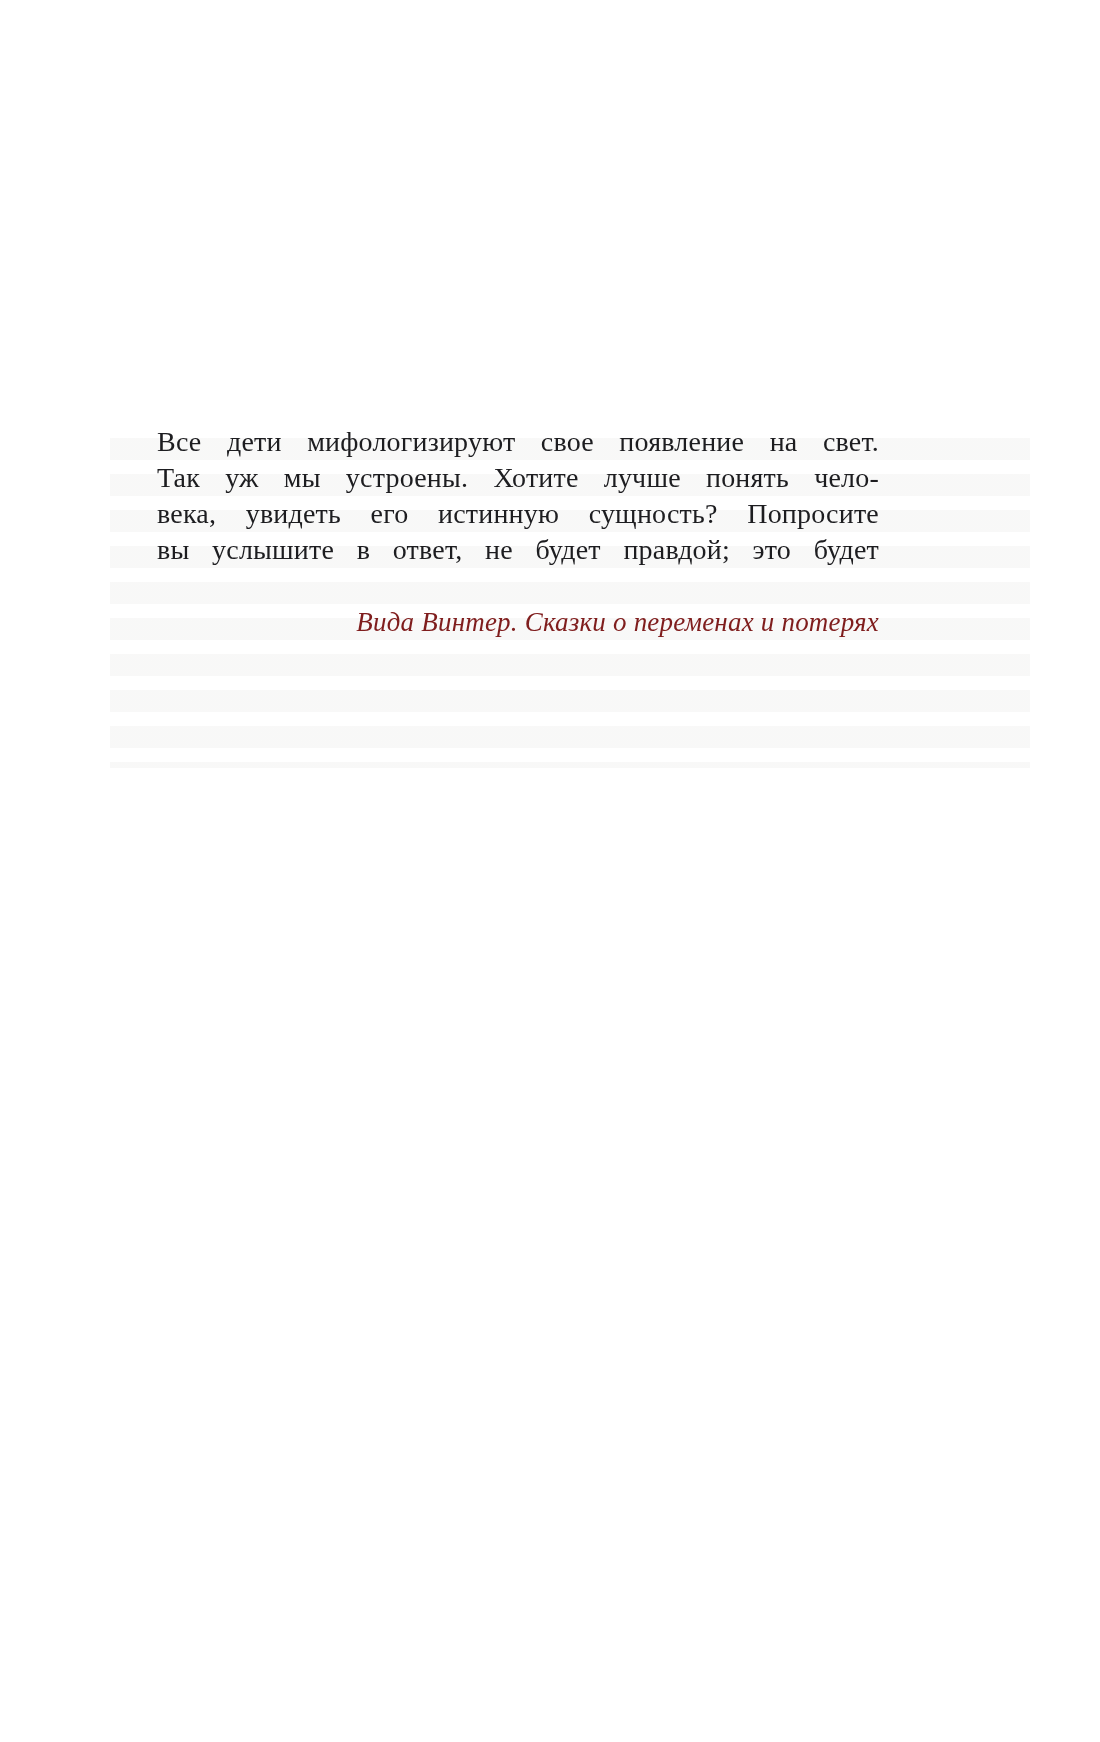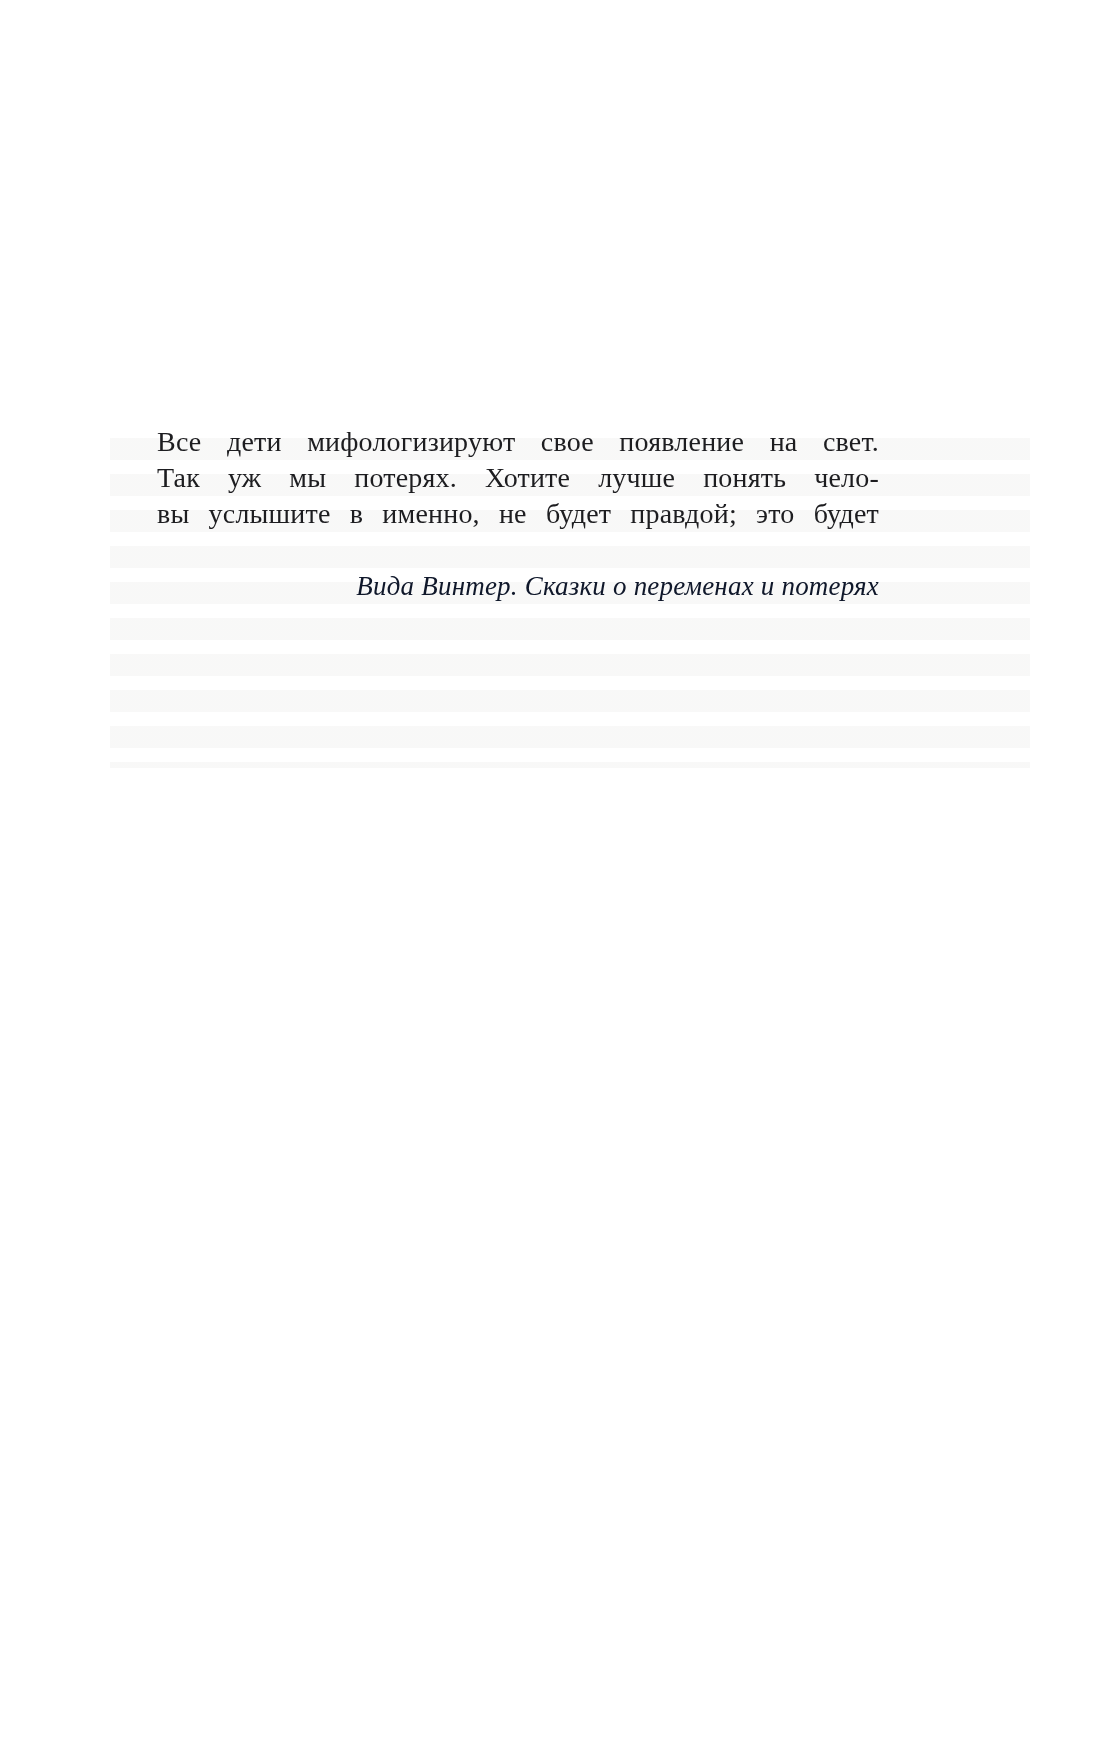"Так уж мы потерях. Хотите" span.line { text: потерях -> устроены }
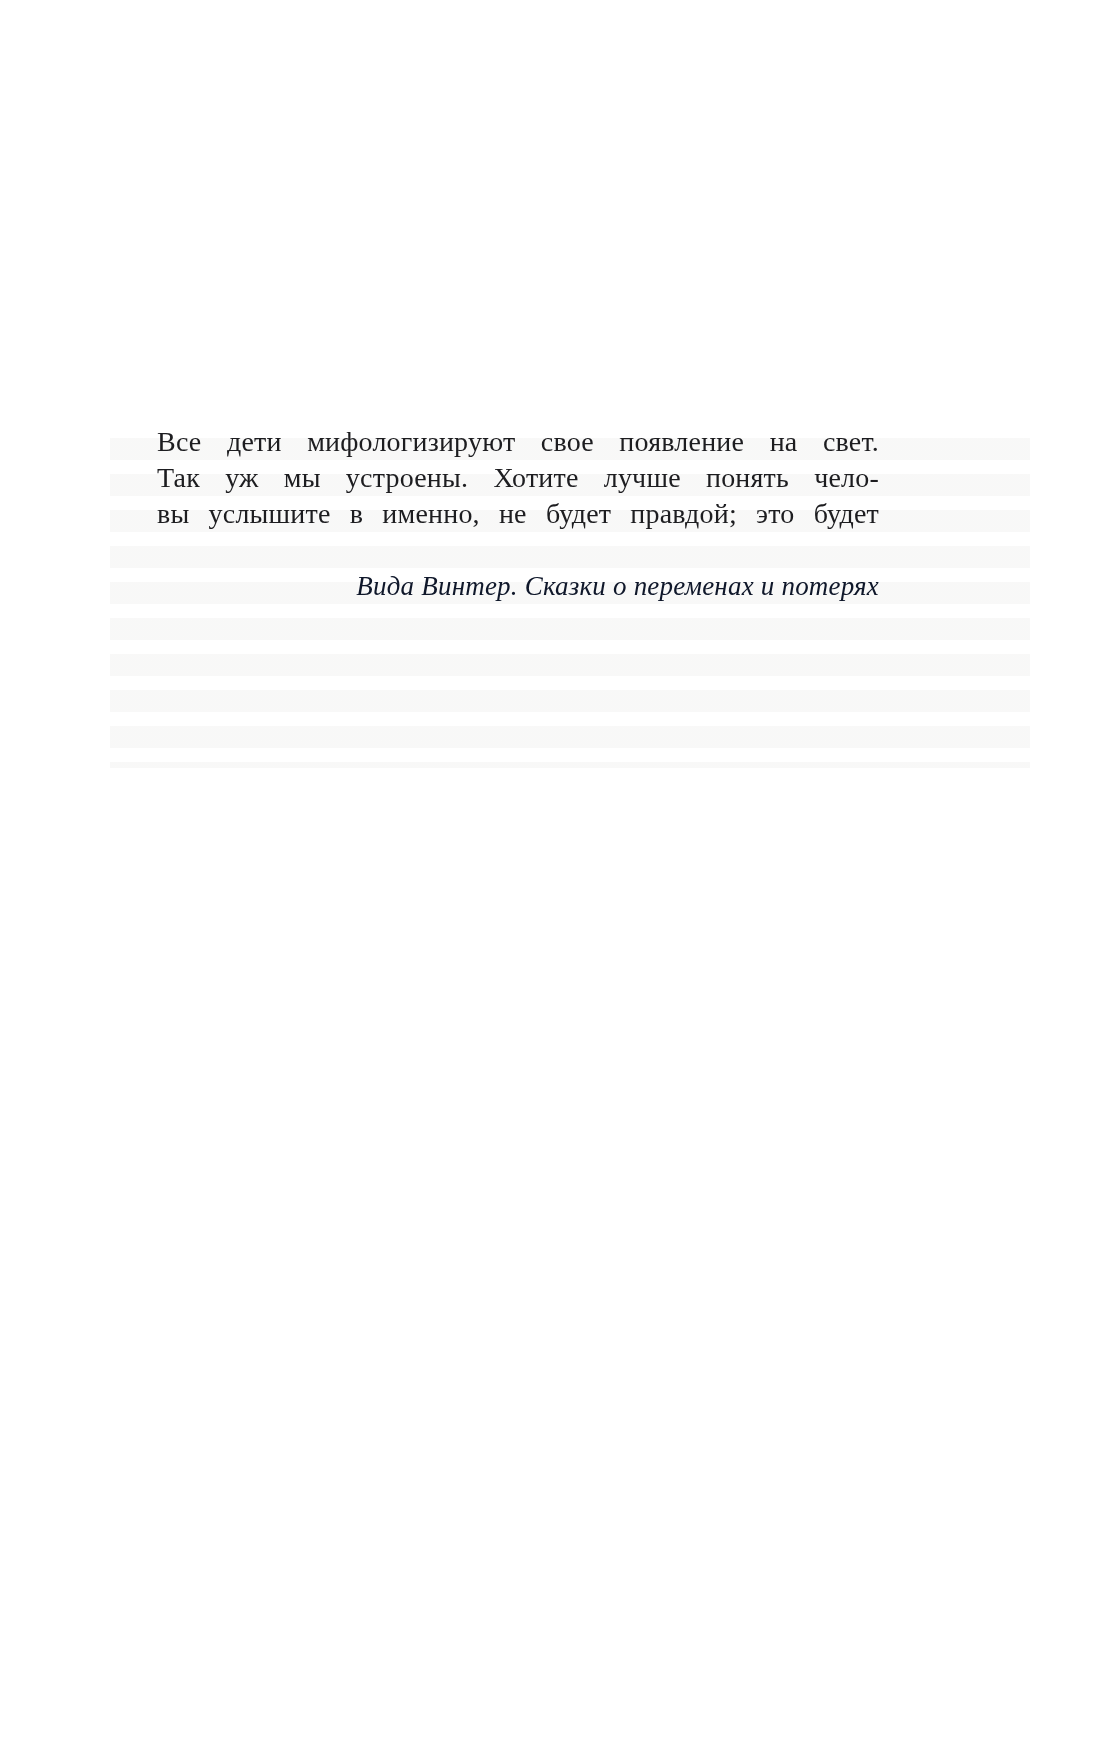"века, увидеть его истинную сущность?" span.line { html: none -> <span>века, увидеть его истинную сущность? Попросите</span> }
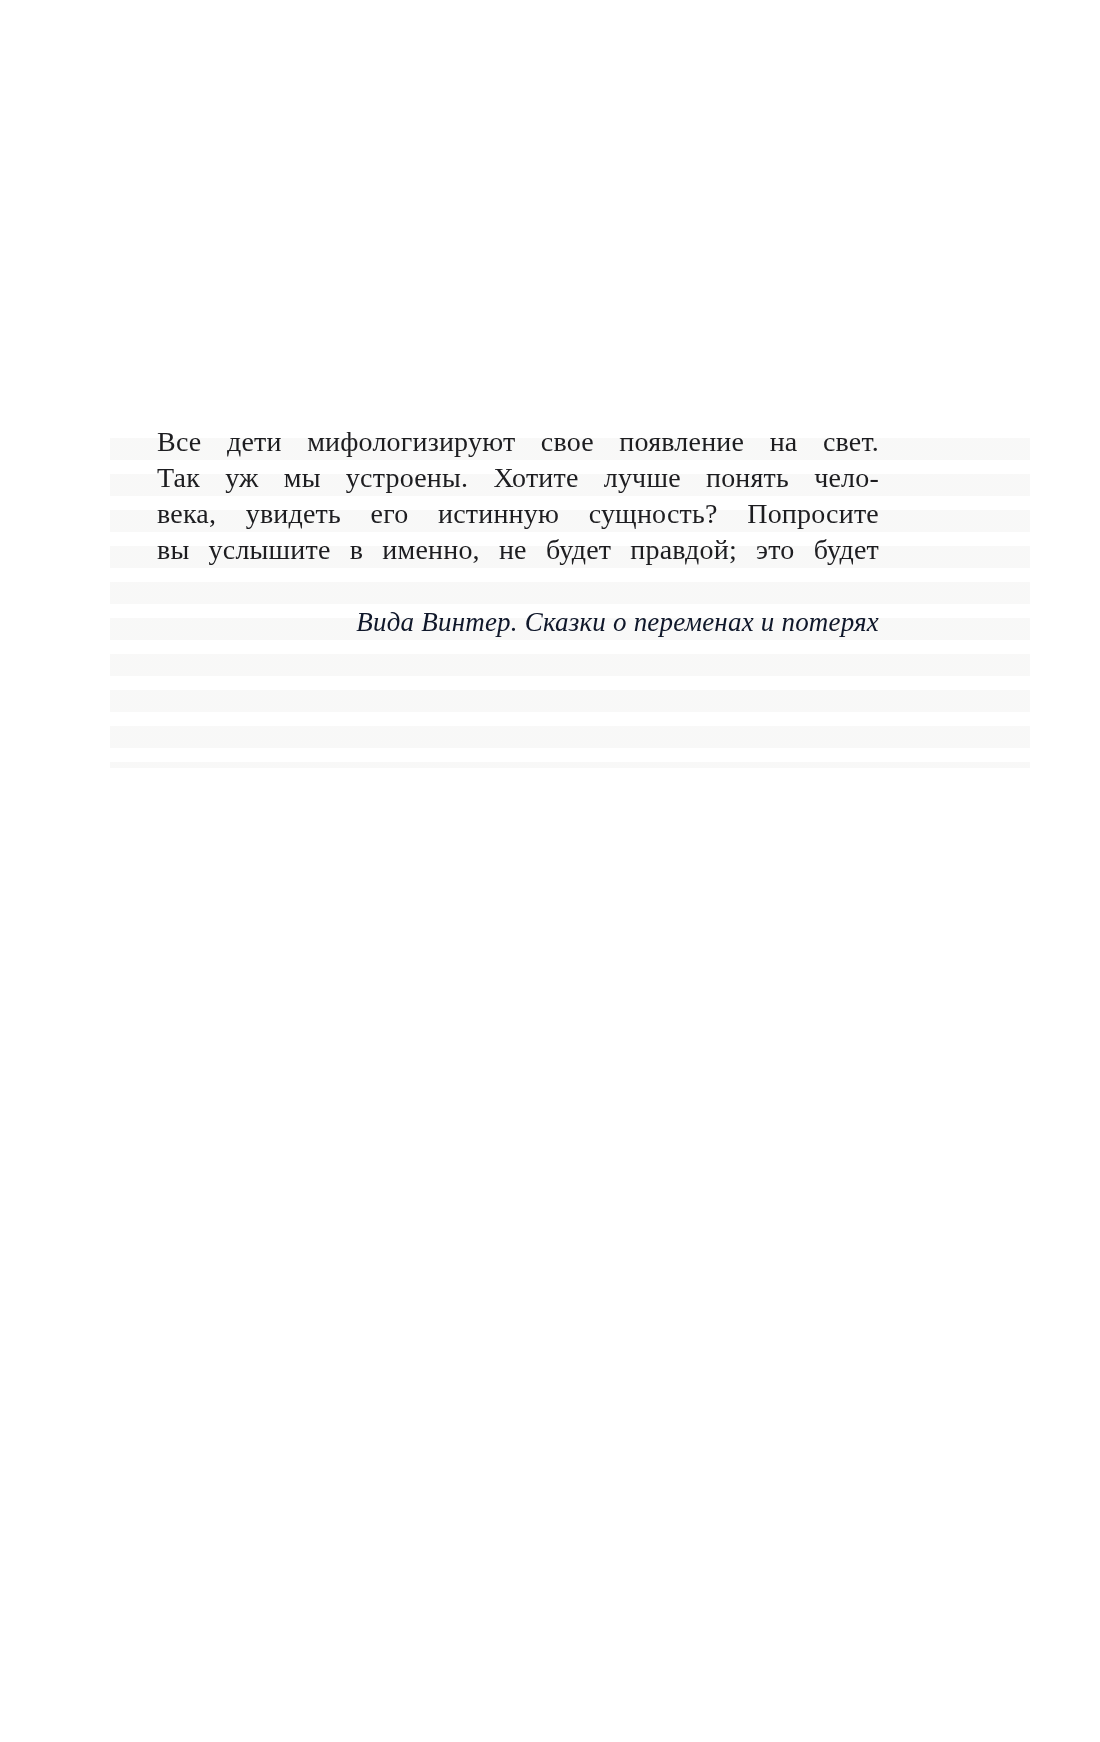"вы услышите в именно, не" span.line { text: именно -> ответ }
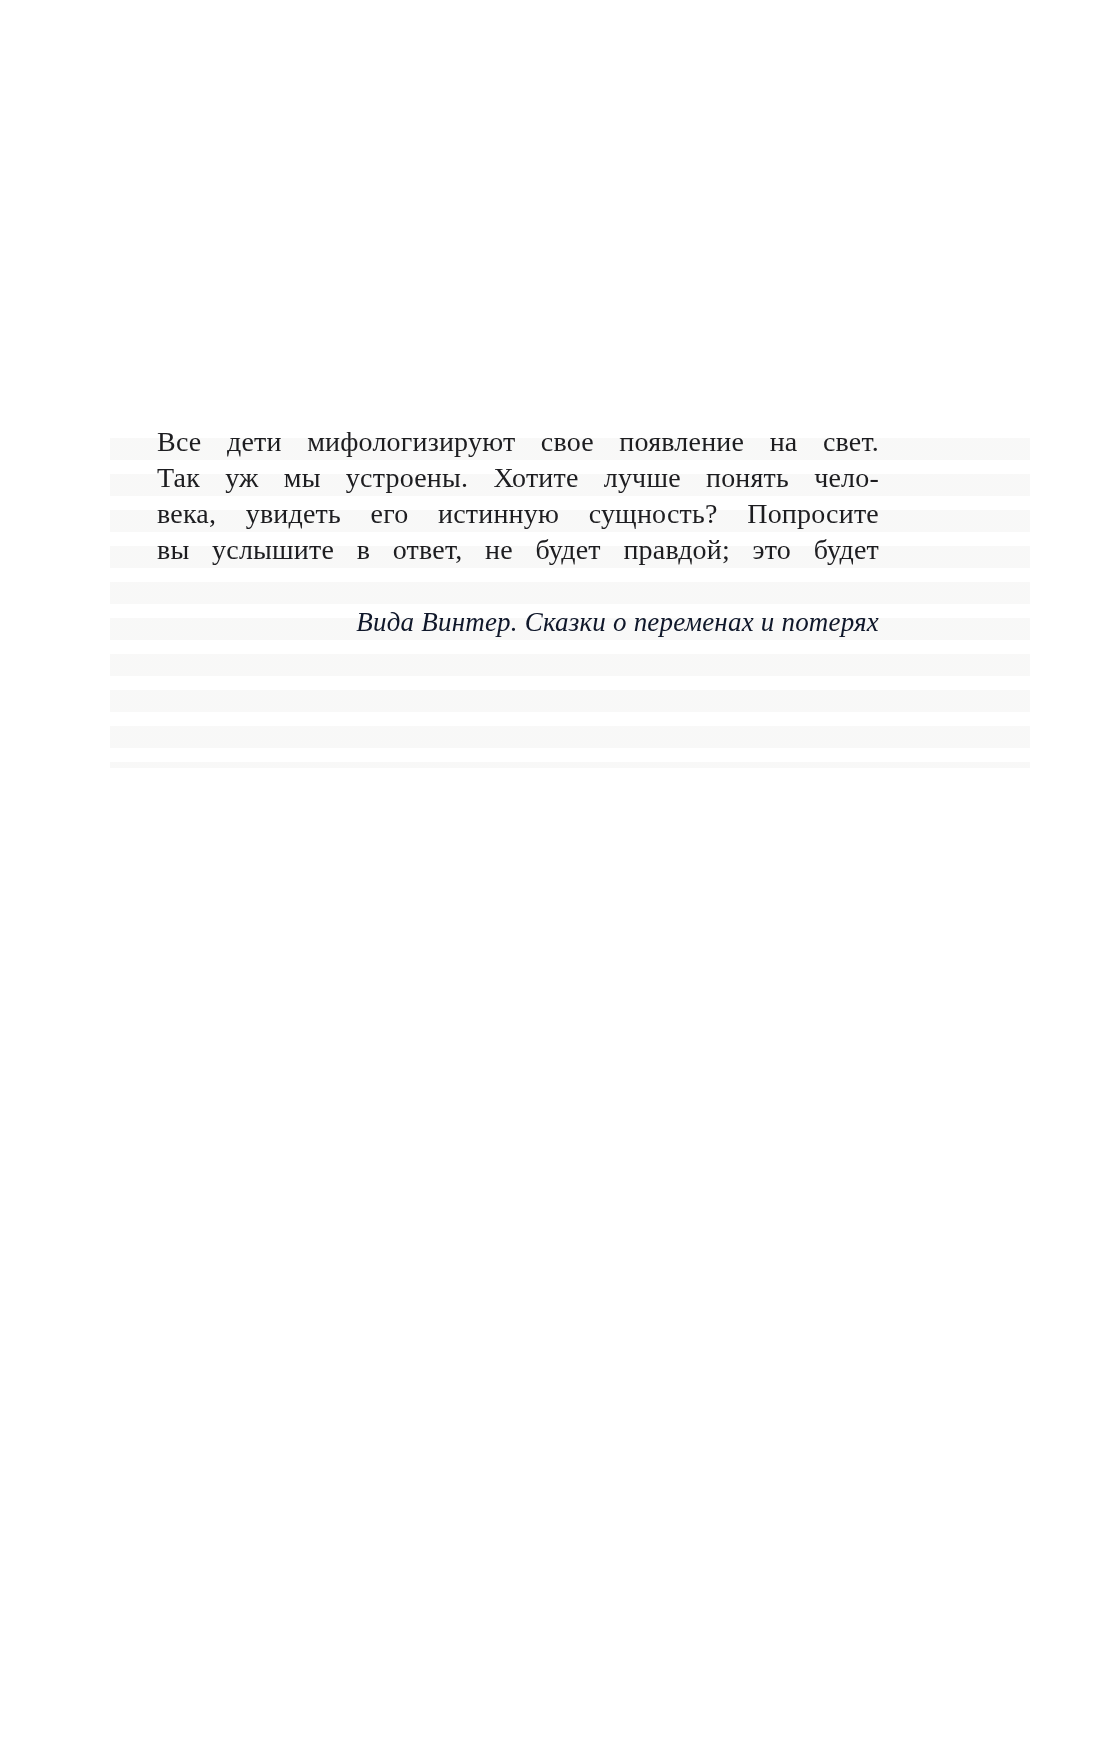"Вида Винтер. Сказки о переменах" .attribution { color: #0f172a -> #7f1d1d }
